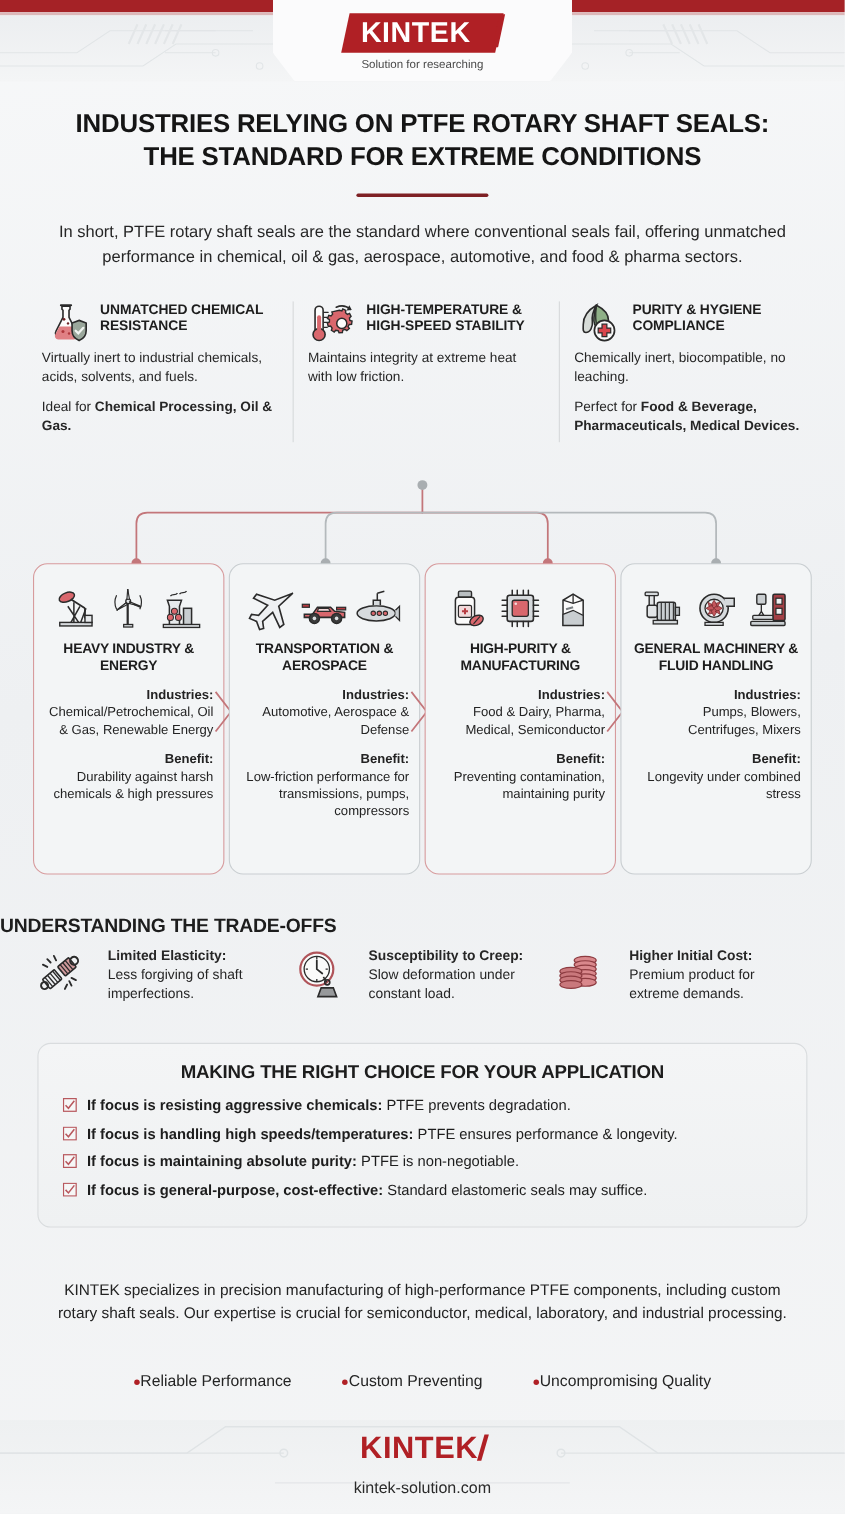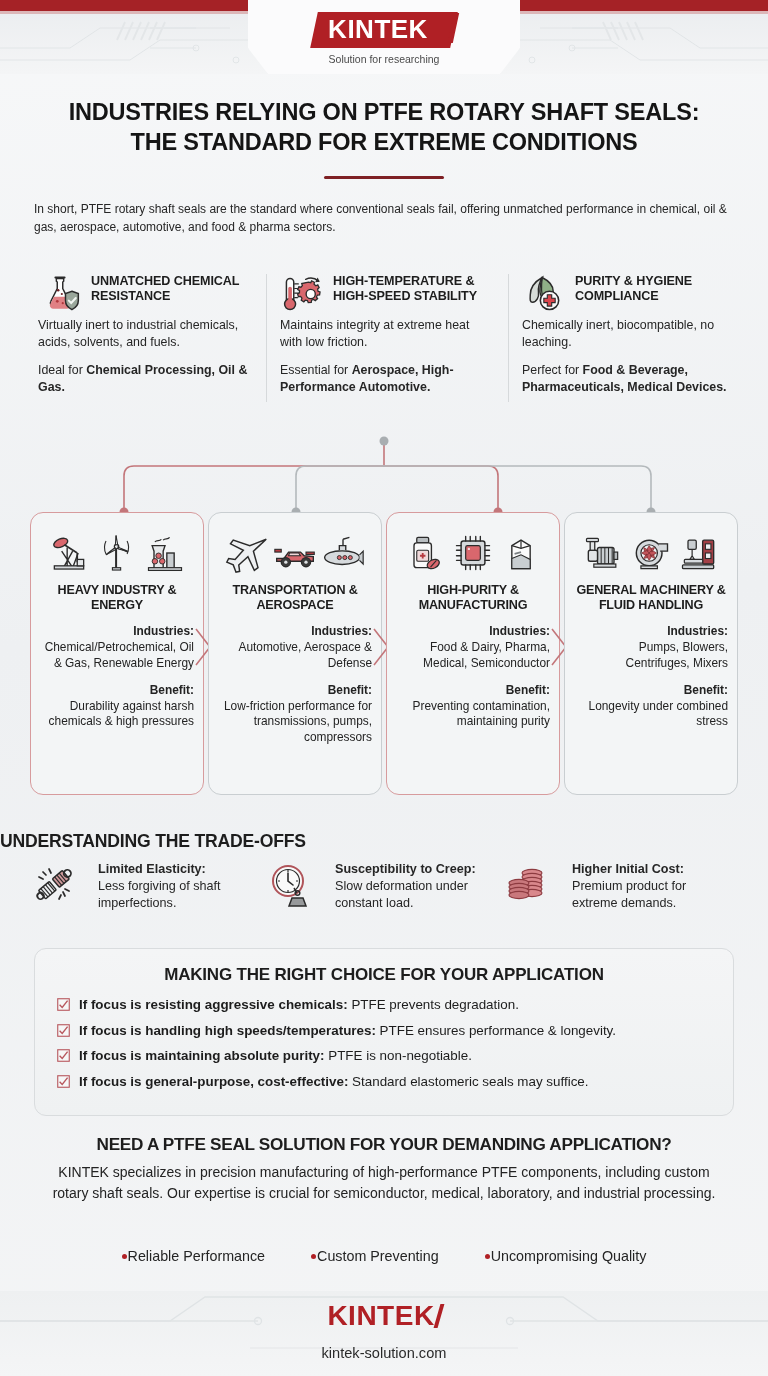"In short, PTFE rotary shaft" .intro { font-size: 12px -> 15px; text-align: left -> center }
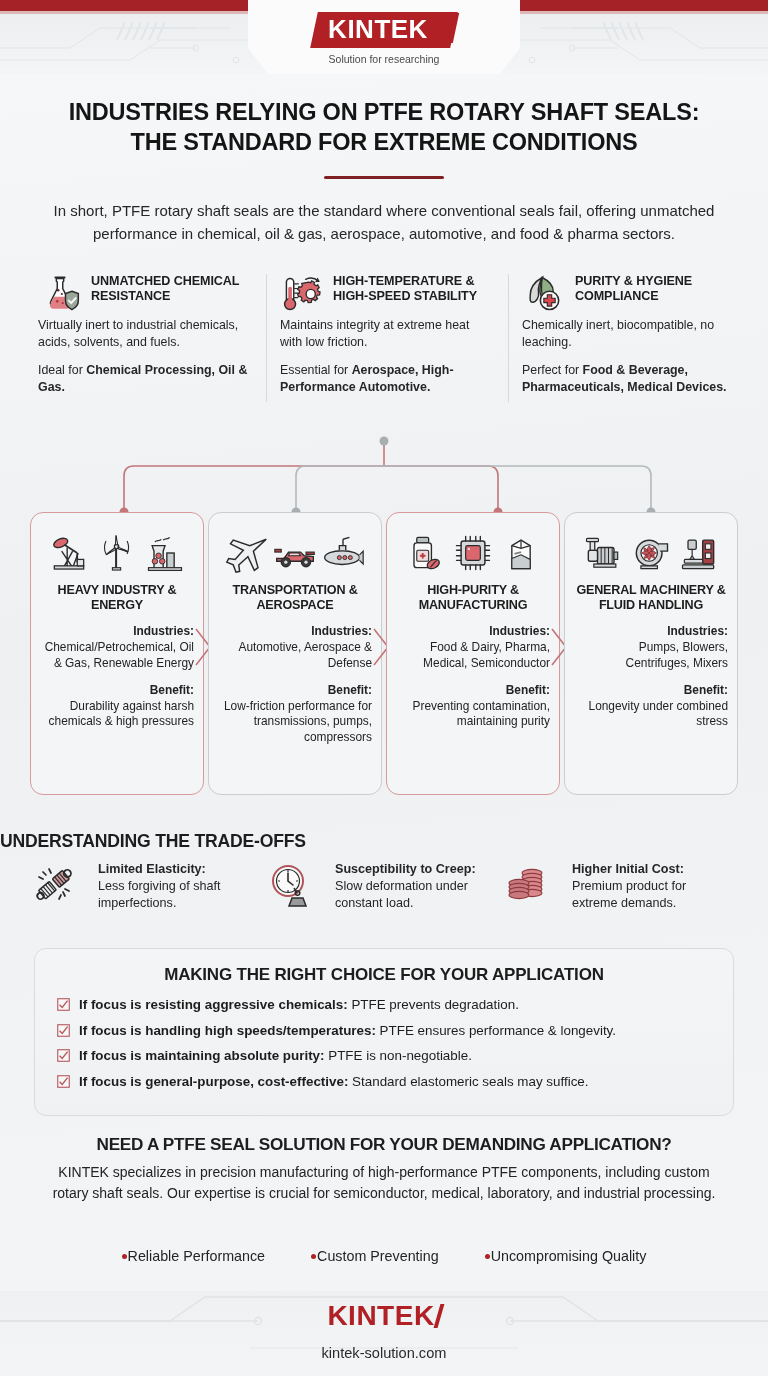"Essential for Aerospace," div.feat-b2 { html: <div><span>Essential for </span><b>Aerospace, High-Performance Automotive.</b></div> -> none }
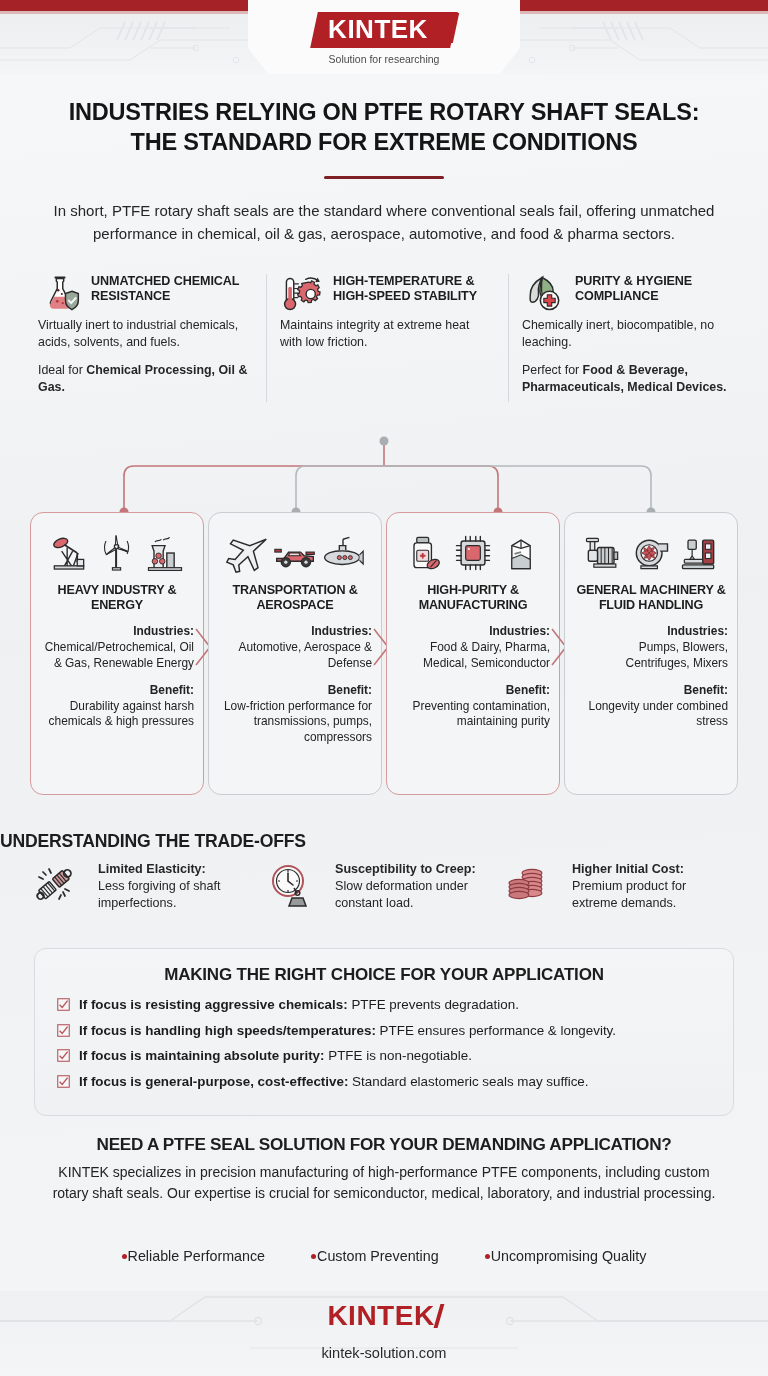"NEED A PTFE SEAL SOLUTION" div.cta-head { html: <div>NEED A PTFE SEAL SOLUTION FOR YOUR DEMANDING APPLICATION?</div> -> none }
